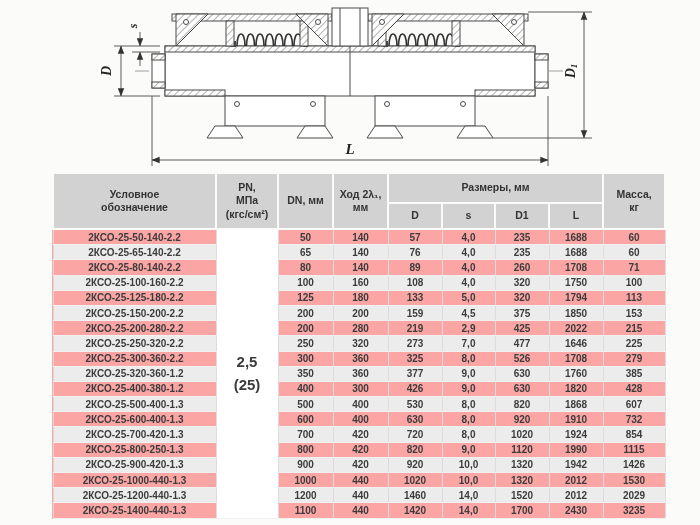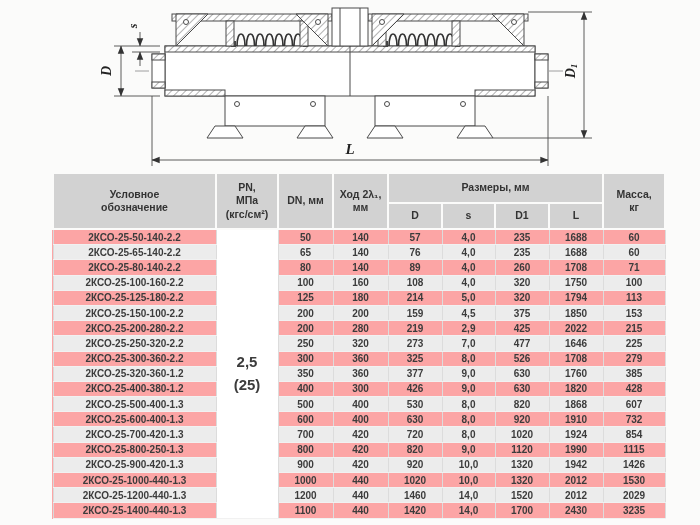"214" td { text: 214 -> 133 }
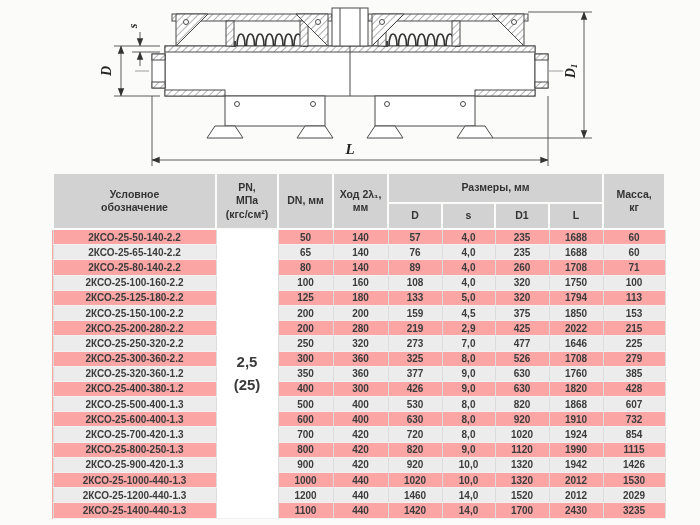"2КСО-25-150-100-2.2" td { text: 2КСО-25-150-100-2.2 -> 2КСО-25-150-200-2.2 }
